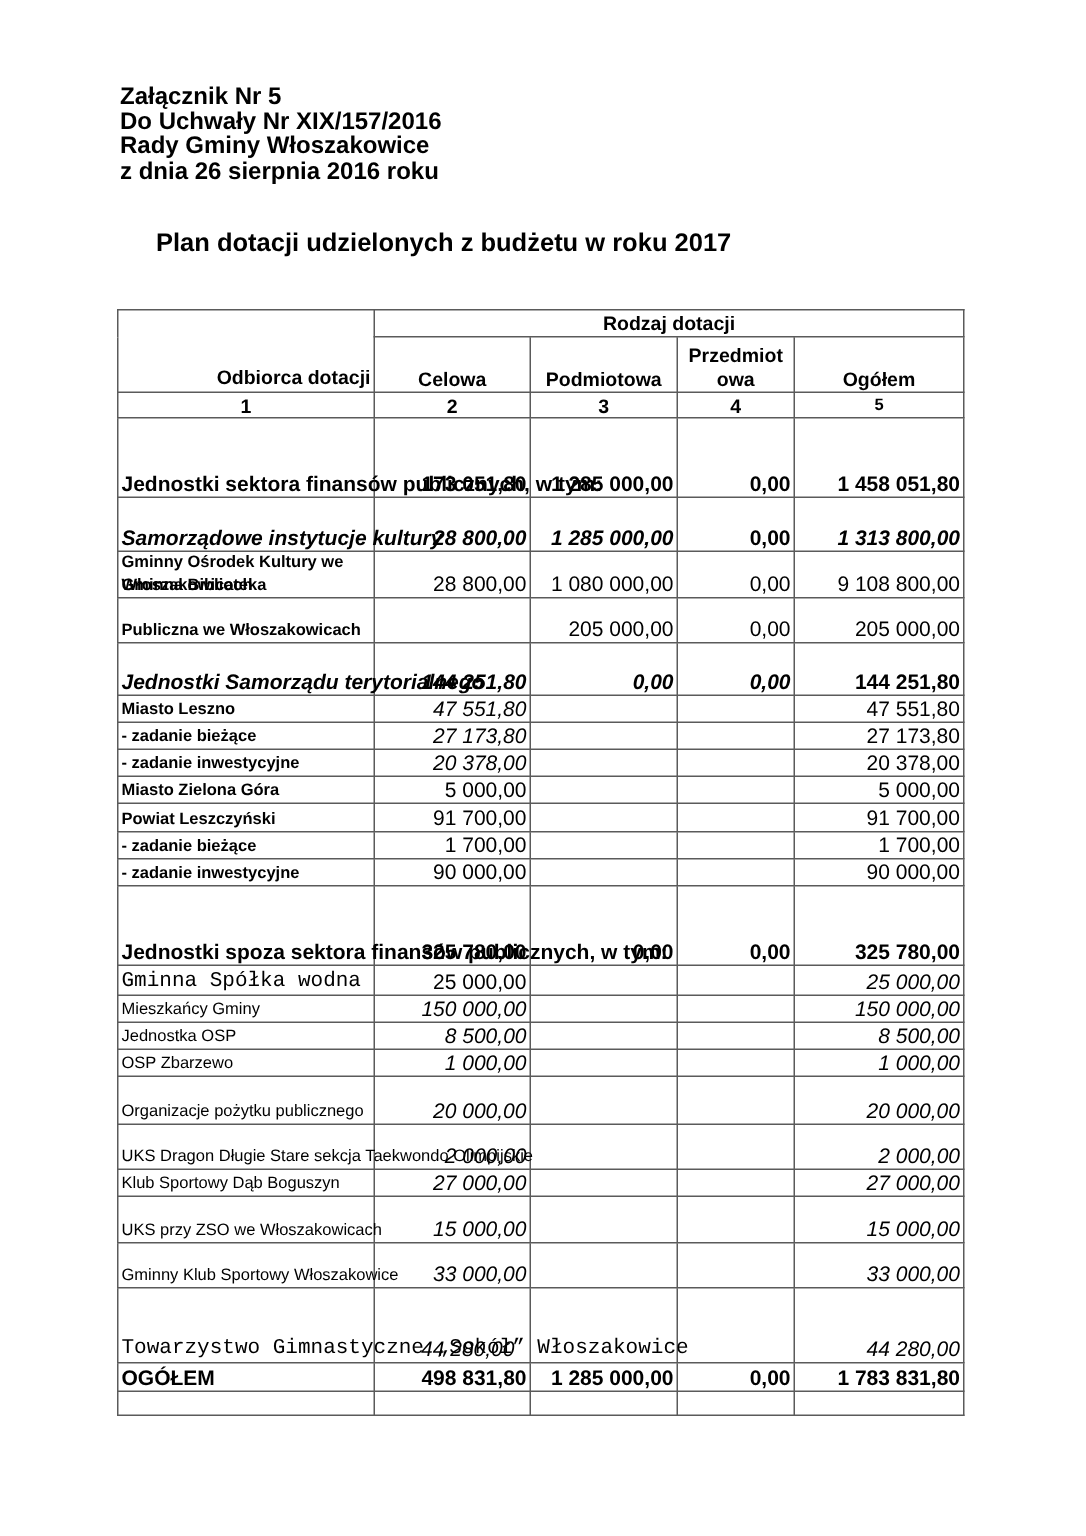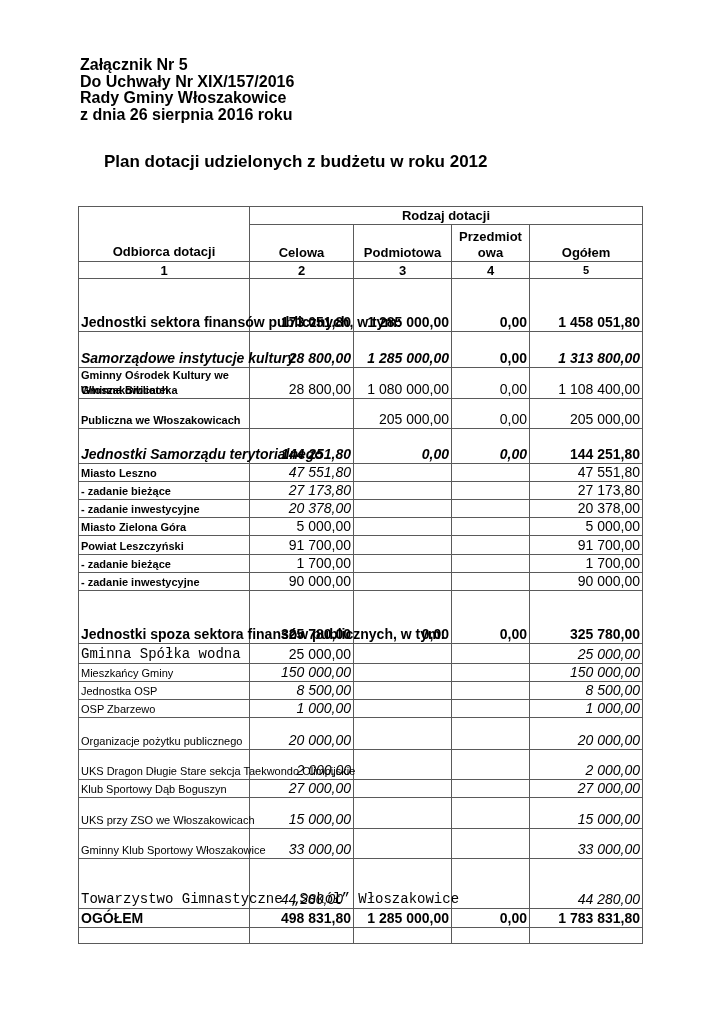"Plan dotacji udzielonych z budżetu" div.doc-title { text: 2012 -> 2017 }
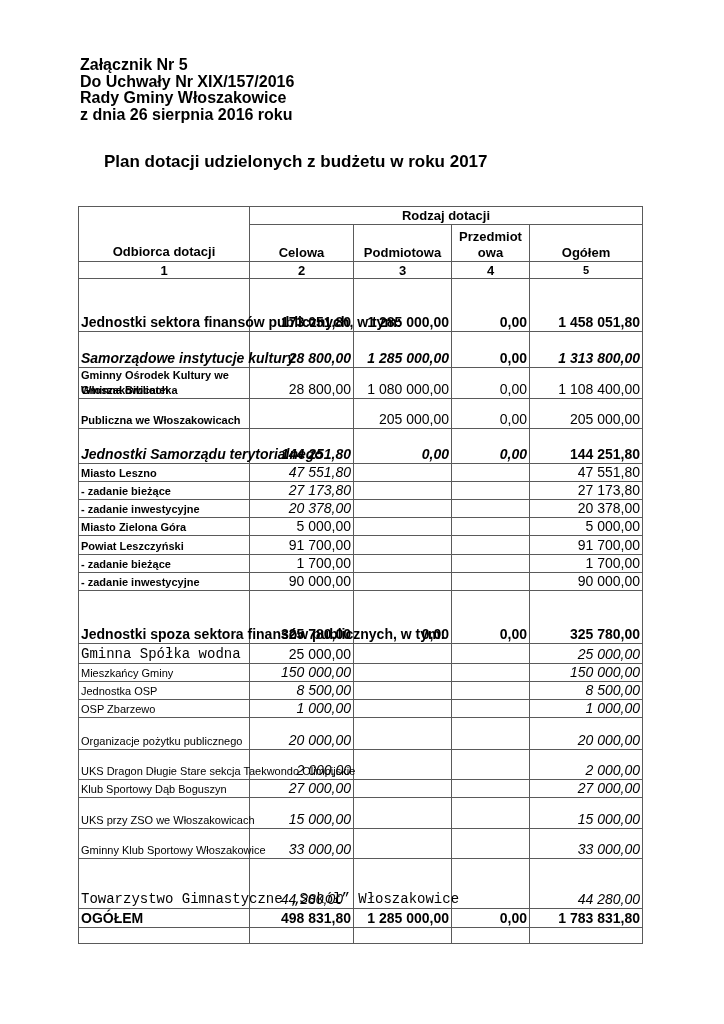"Odbiorca dotacji" .hdr-left { text-align: center -> right }
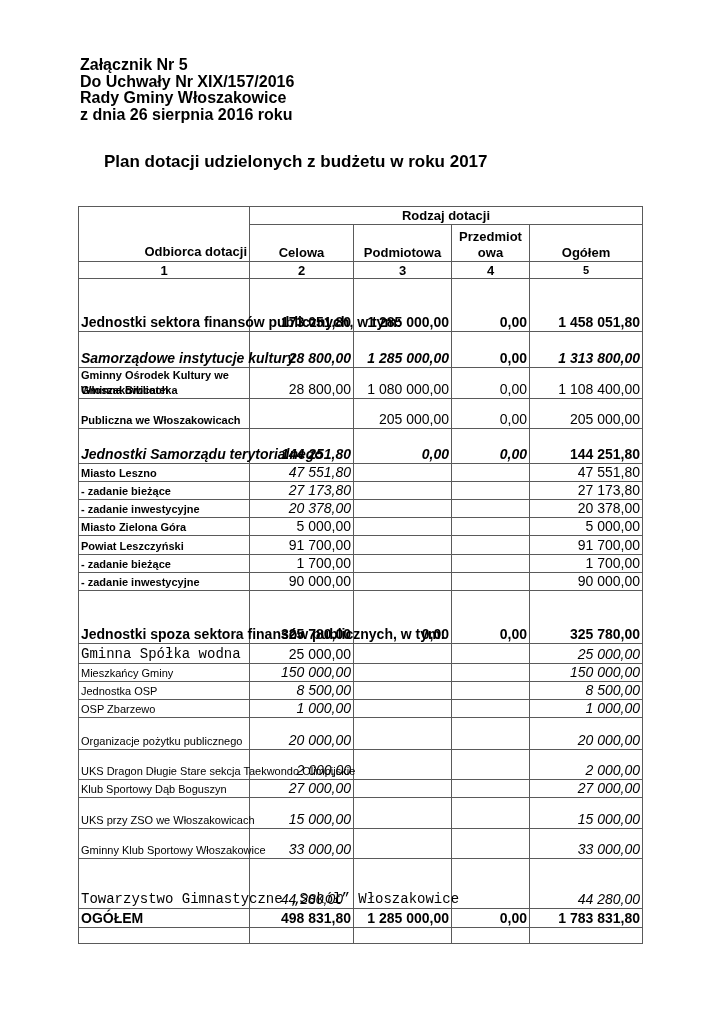"1 108 400,00" td.r { text: 1 108 400,00 -> 9 108 800,00 }
